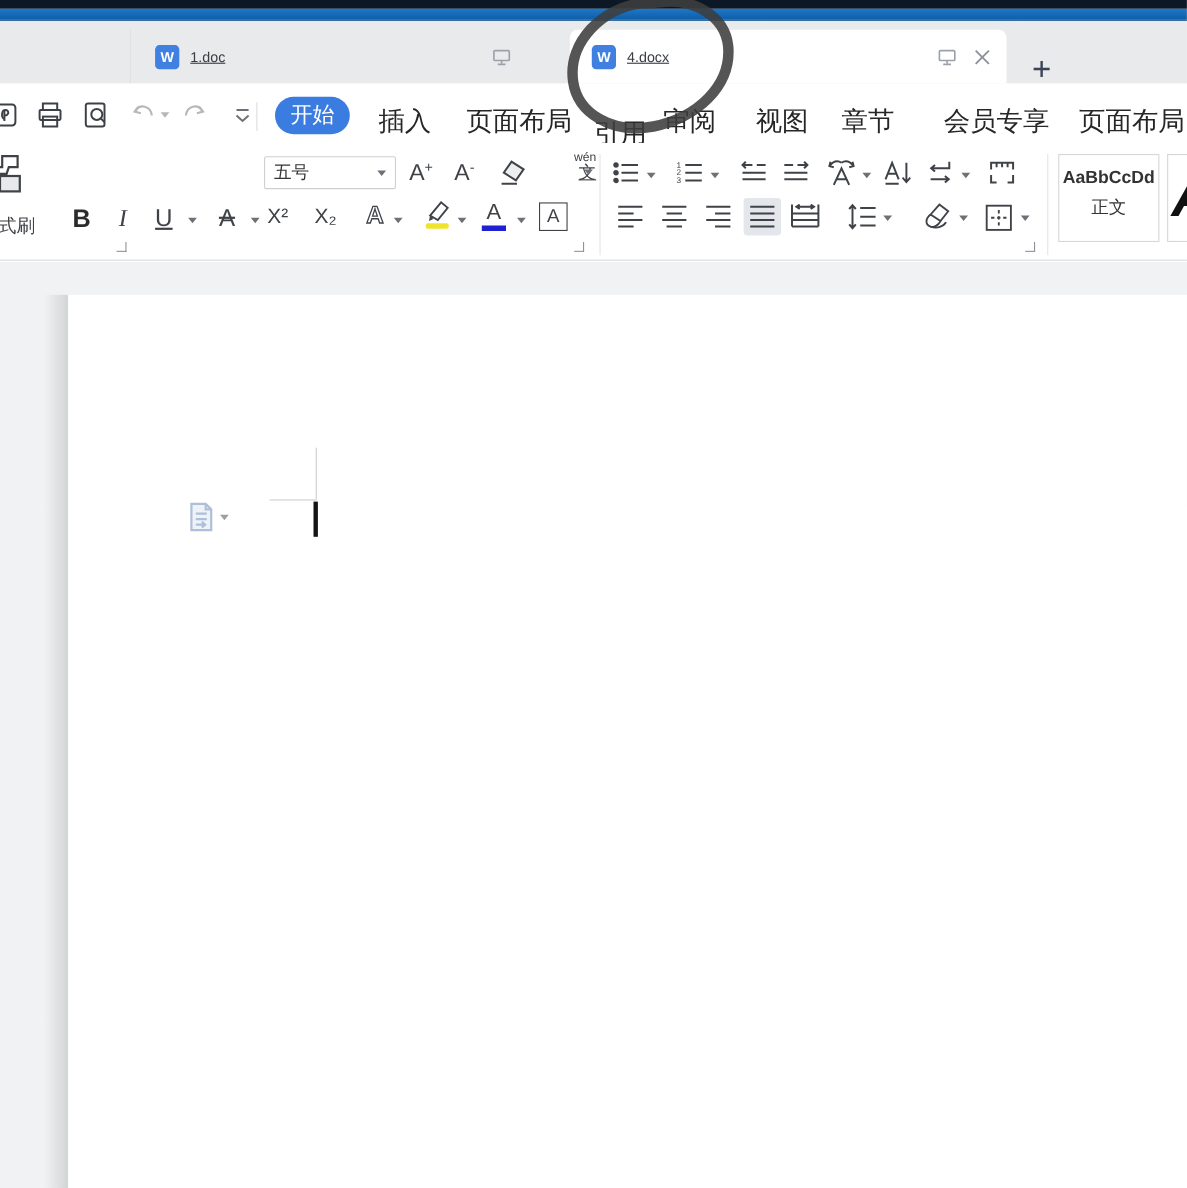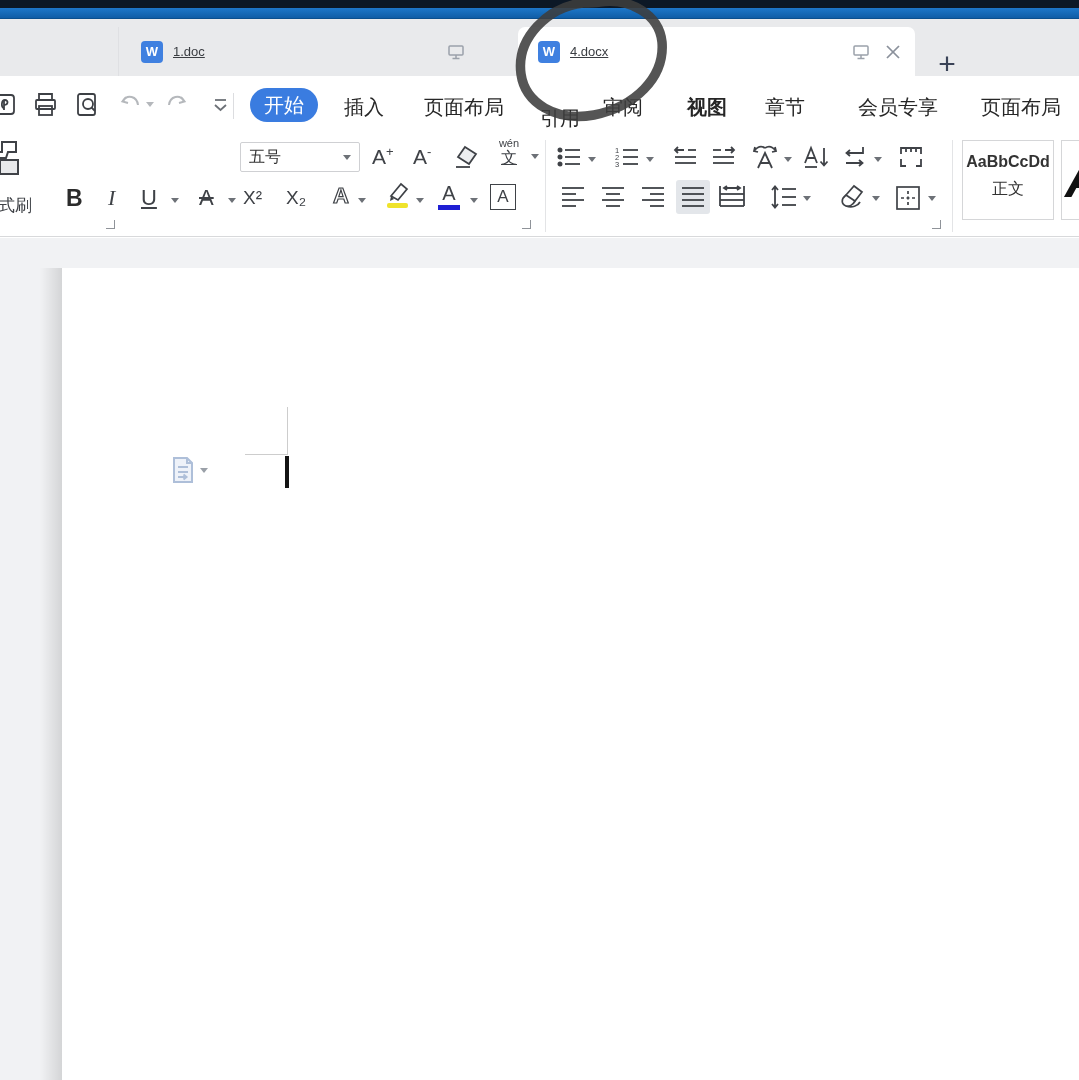"插入" .menu-item { font-size: 20px -> 24px }
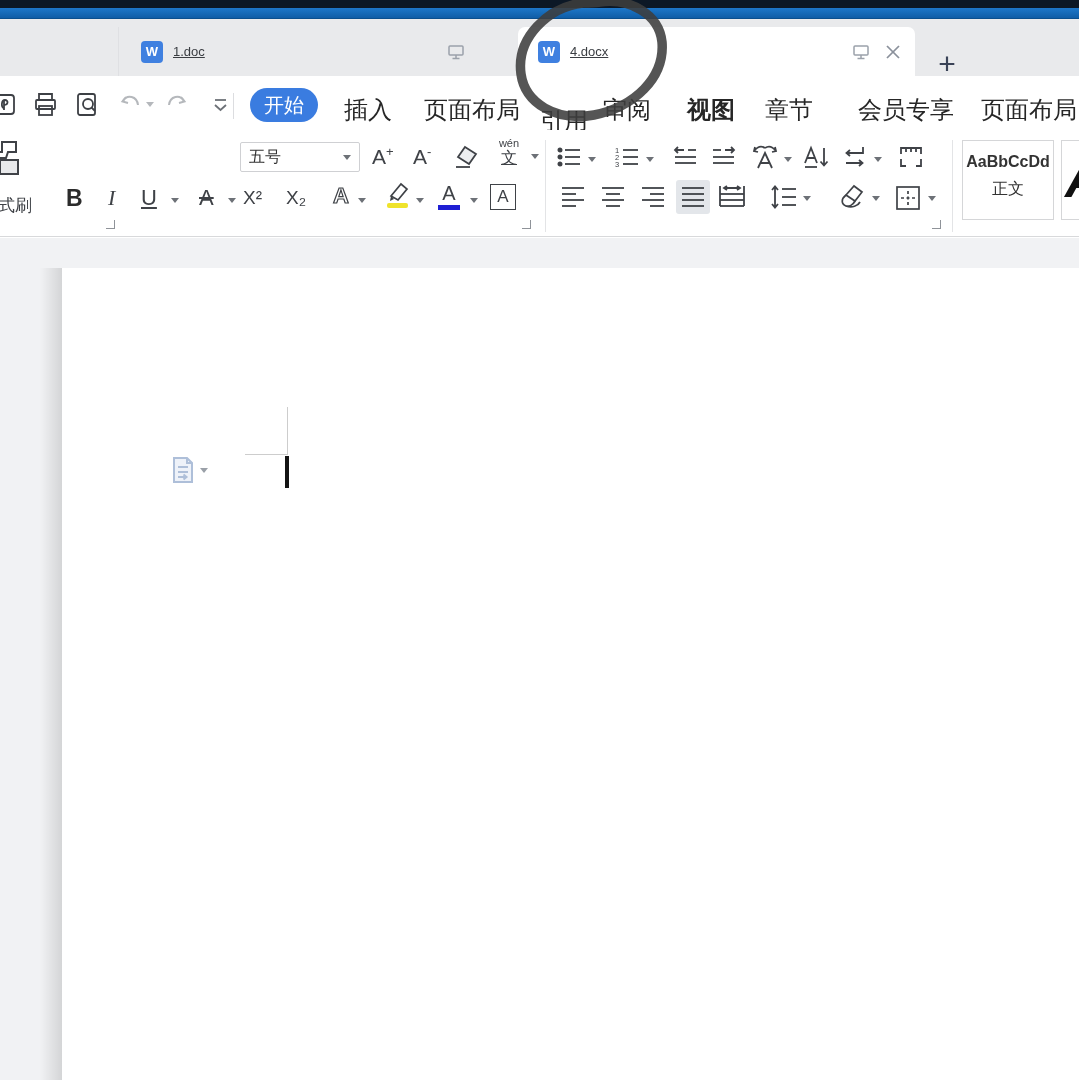"视图" div.abs { font-weight: bold -> none }
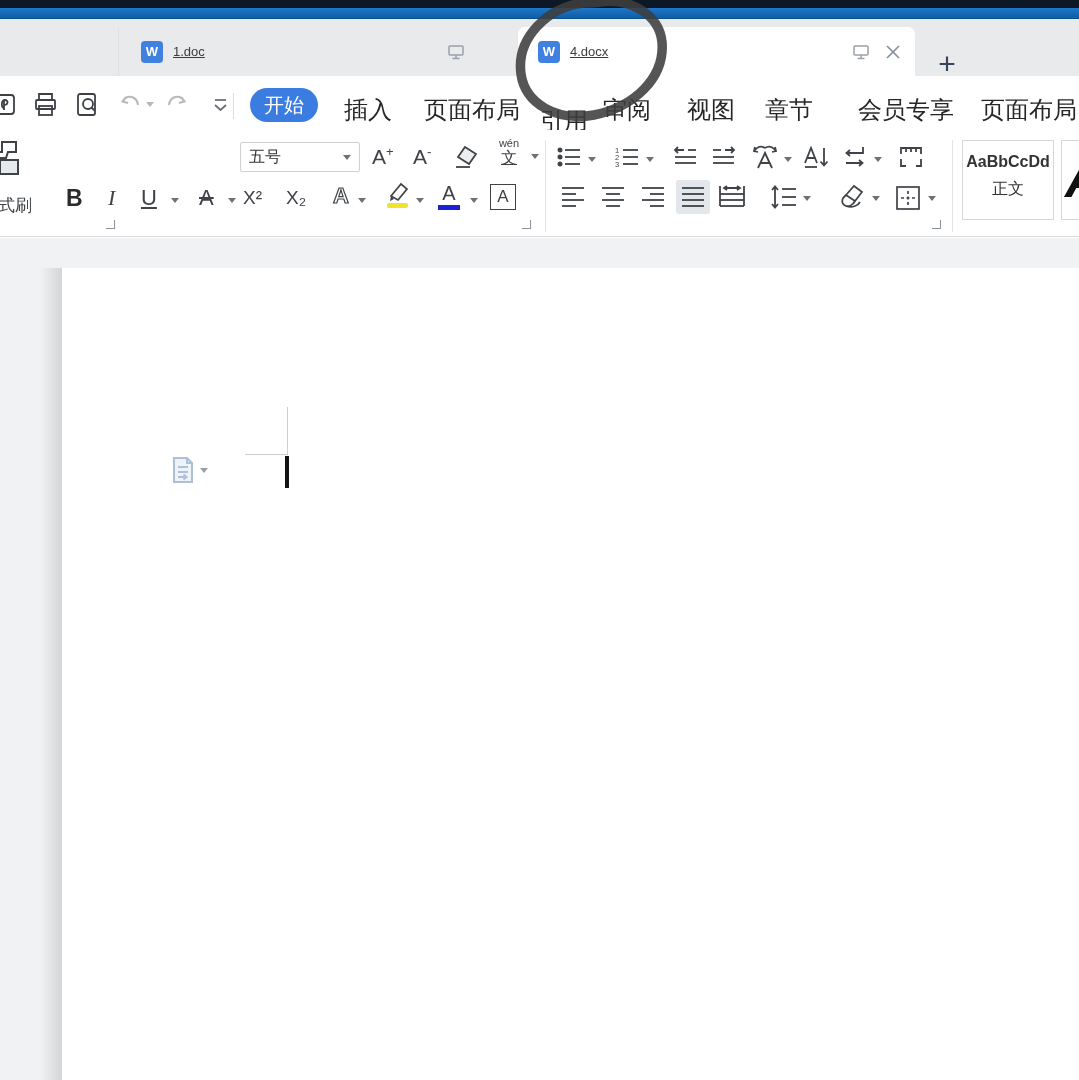"wén" div.abs { left: 494px -> 512px; text-align: center -> right }
